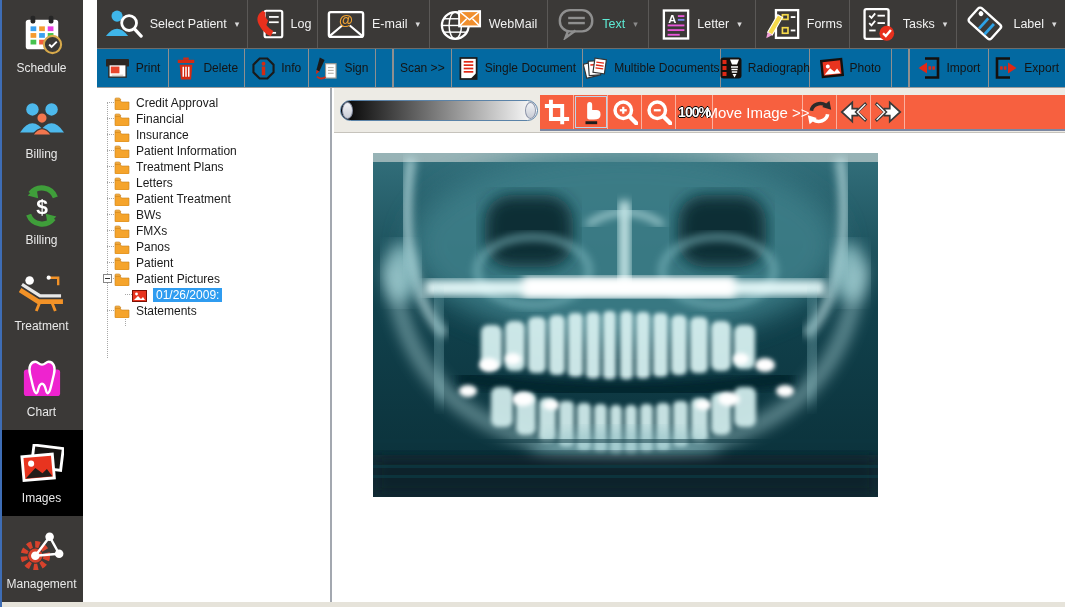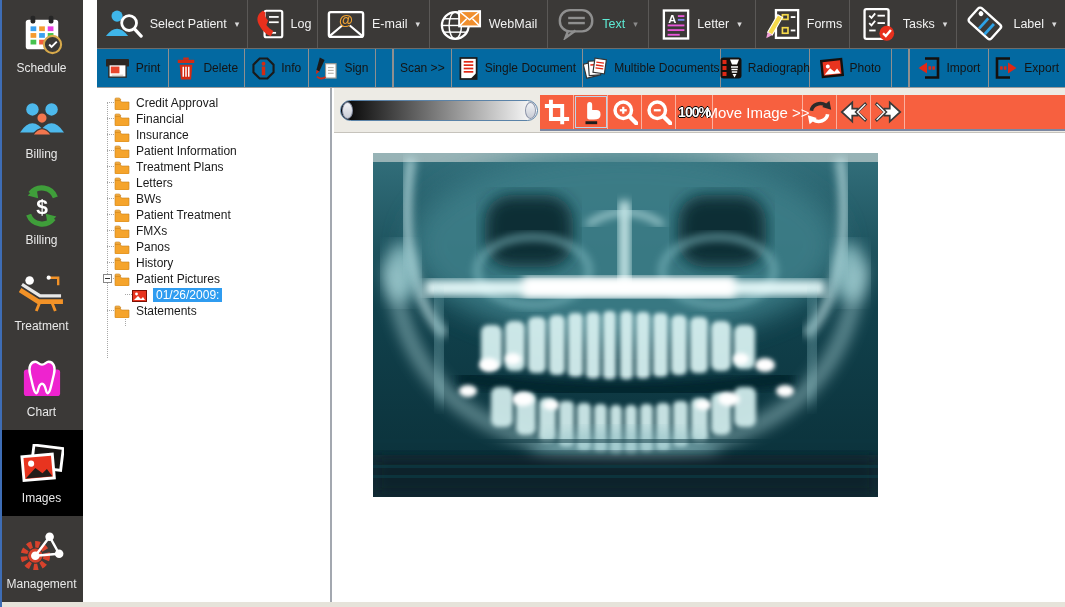"BWs" div.tree-row { order: before "Patient Treatment" -> after "Patient Treatment" }
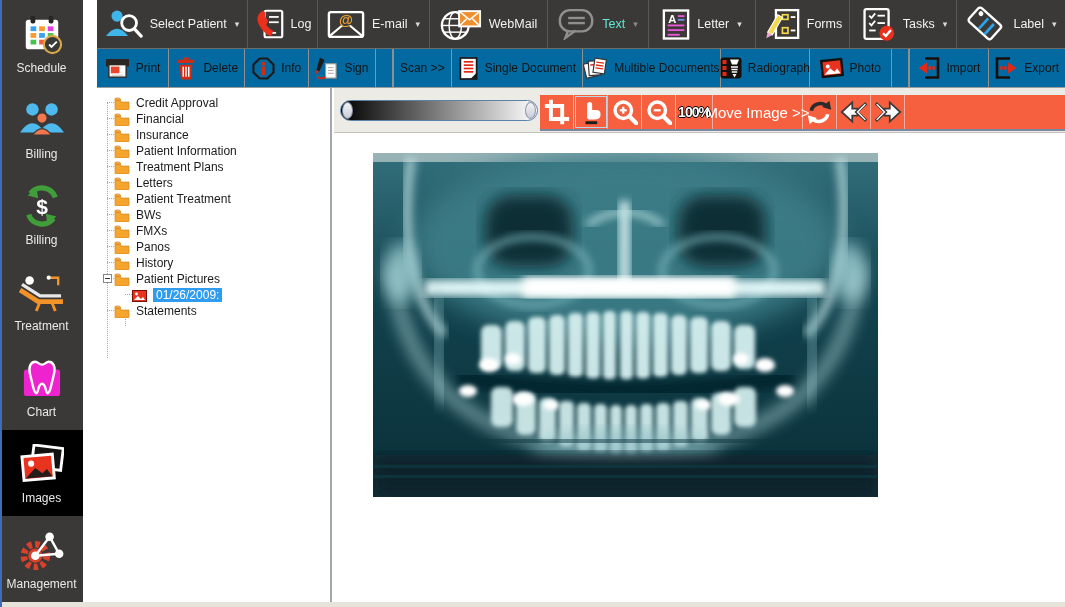"History" span.tree-label { text: History -> Patient }
